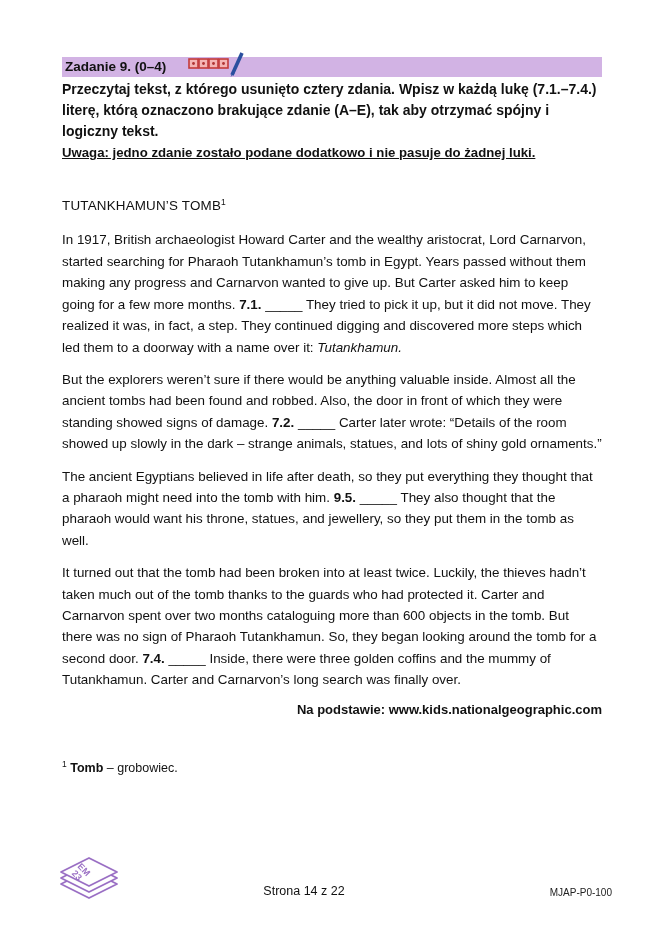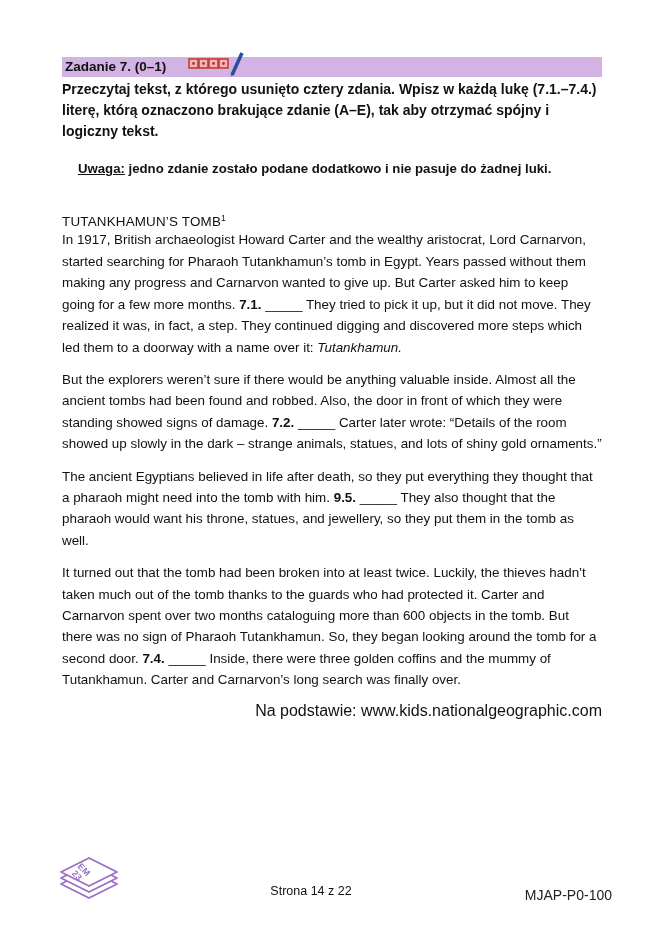"Zadanie 7. (0–1)" span.task-title { text: 7. (0–1 -> 9. (0–4 }
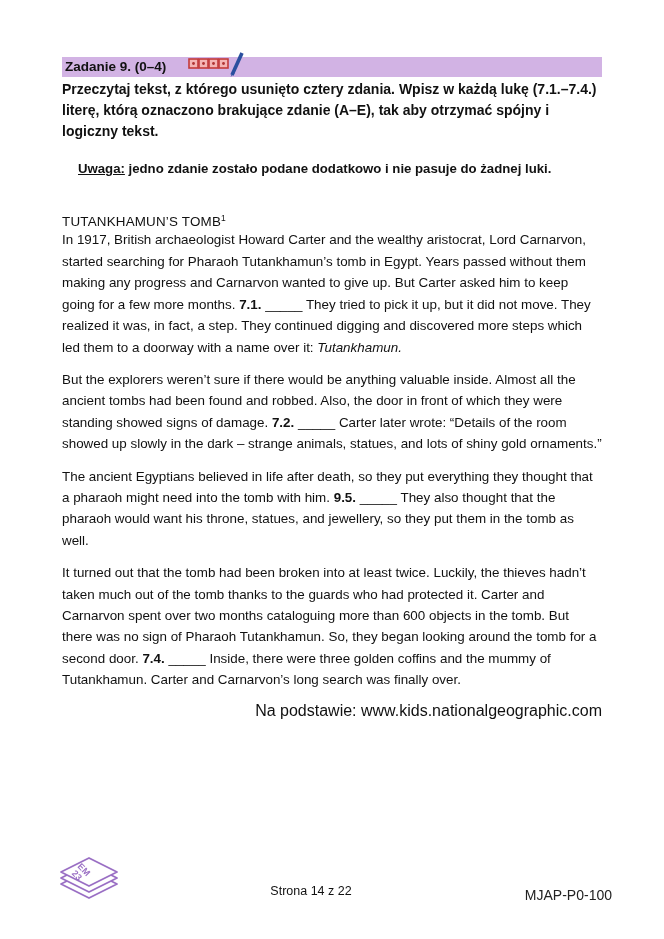"Uwaga: jedno zdanie zostało podane" .note-line { margin: 16px -> 0; text-decoration: none -> underline }
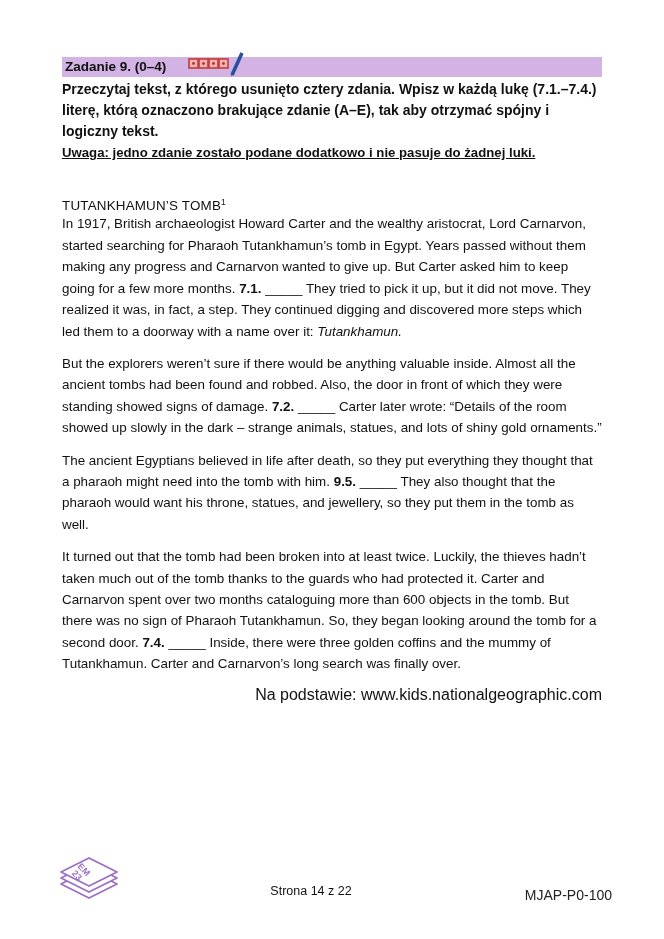"In 1917, British archaeologist Howard" .article-body { margin-top: none -> 16px }
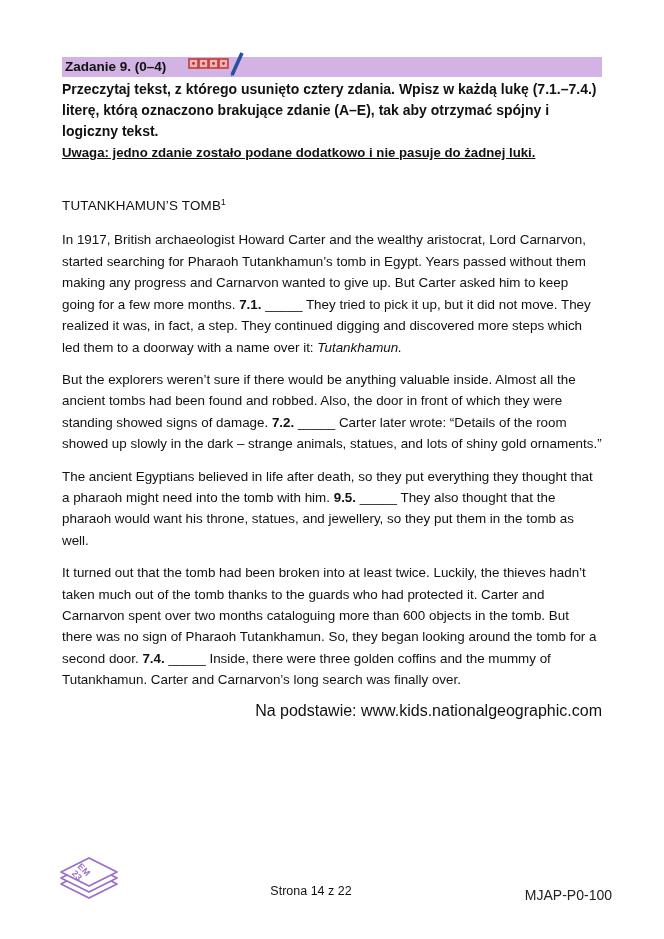"Na podstawie:" .source { font-size: 16px -> 13px; font-weight: none -> bold }
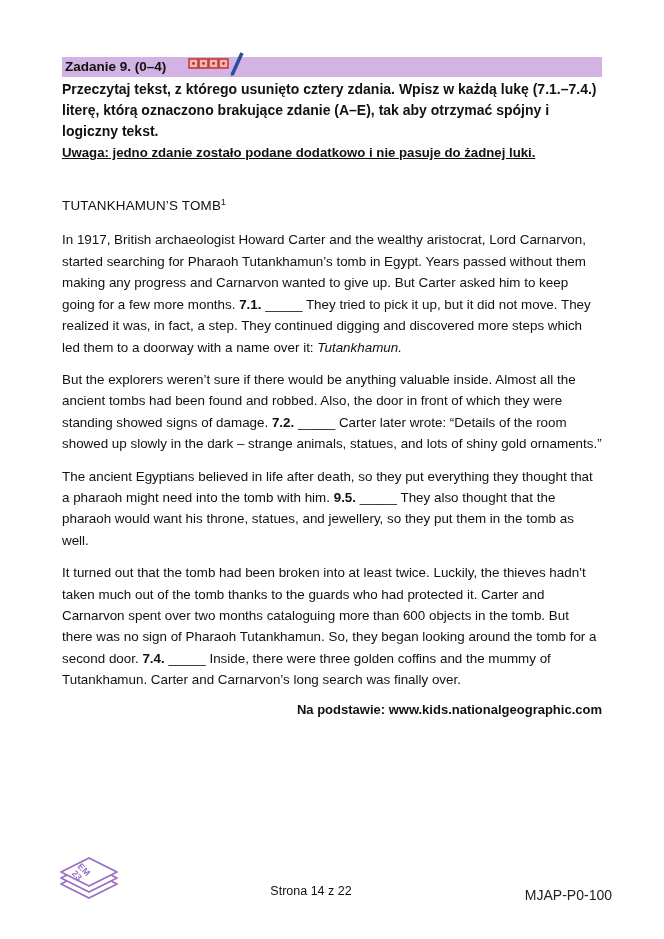"1 Tomb – grobowiec." div.footnote { html: none -> <div><sup>1</sup> <b>Tomb</b><span> – grobowiec.</span></div> }
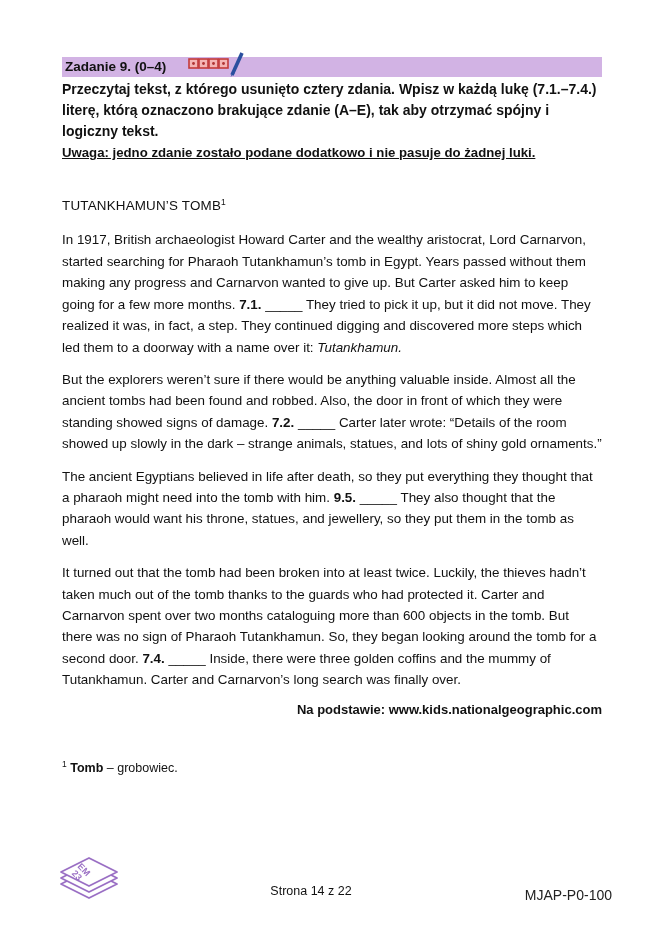"Strona 14 z 22" .page-label { left: 11px -> 4px }
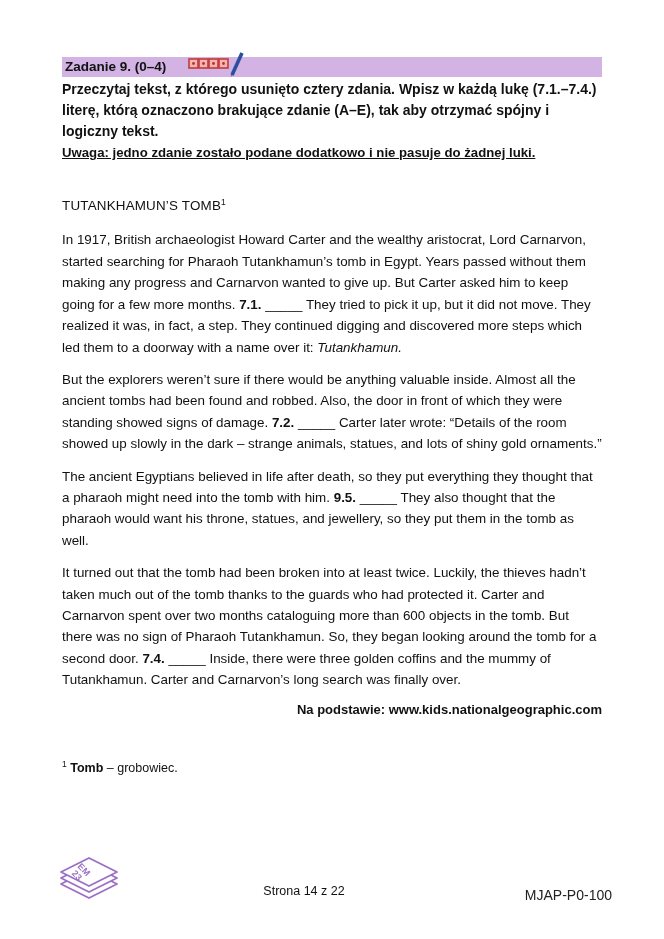"MJAP-P0-100" .doc-code { font-size: 14px -> 10px }
